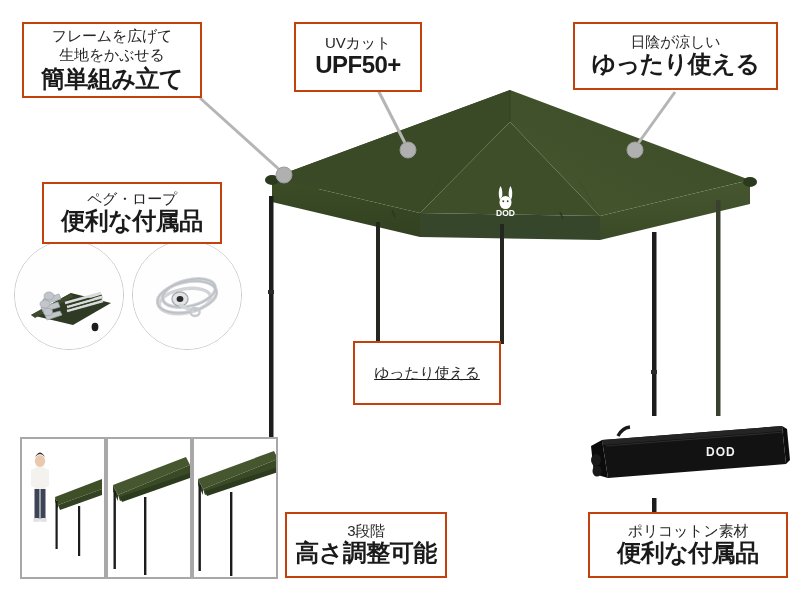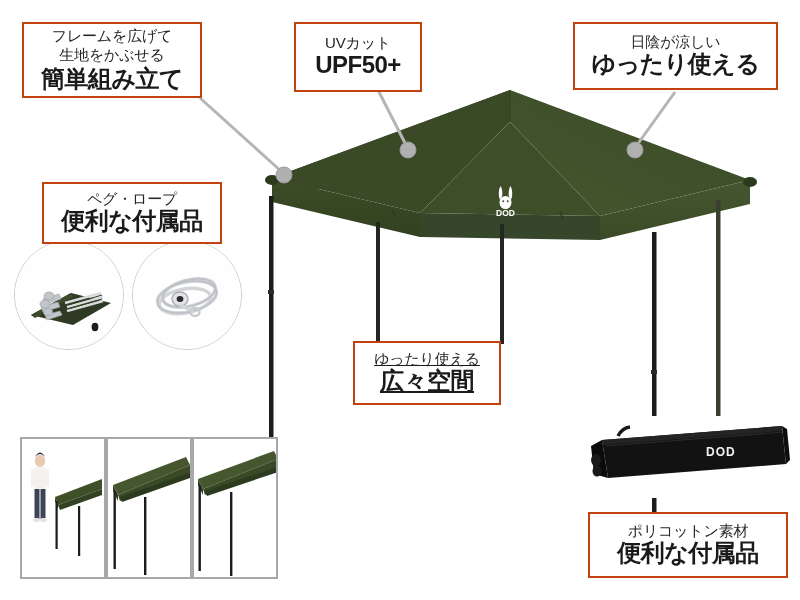"広々空間" div.main { html: <div>広々空間</div> -> none }
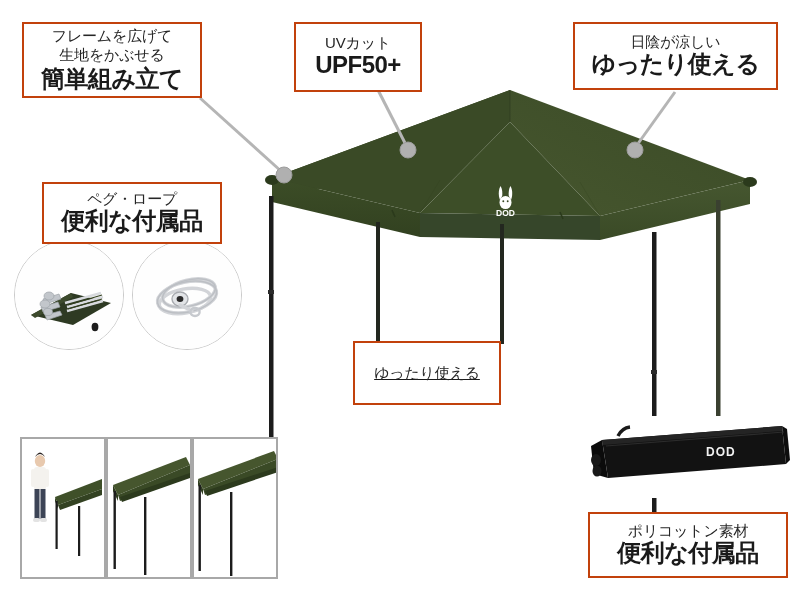"3段階" div.callout { html: none -> <div> <div>3段階</div> <div>高さ調整可能</div> </div> }
